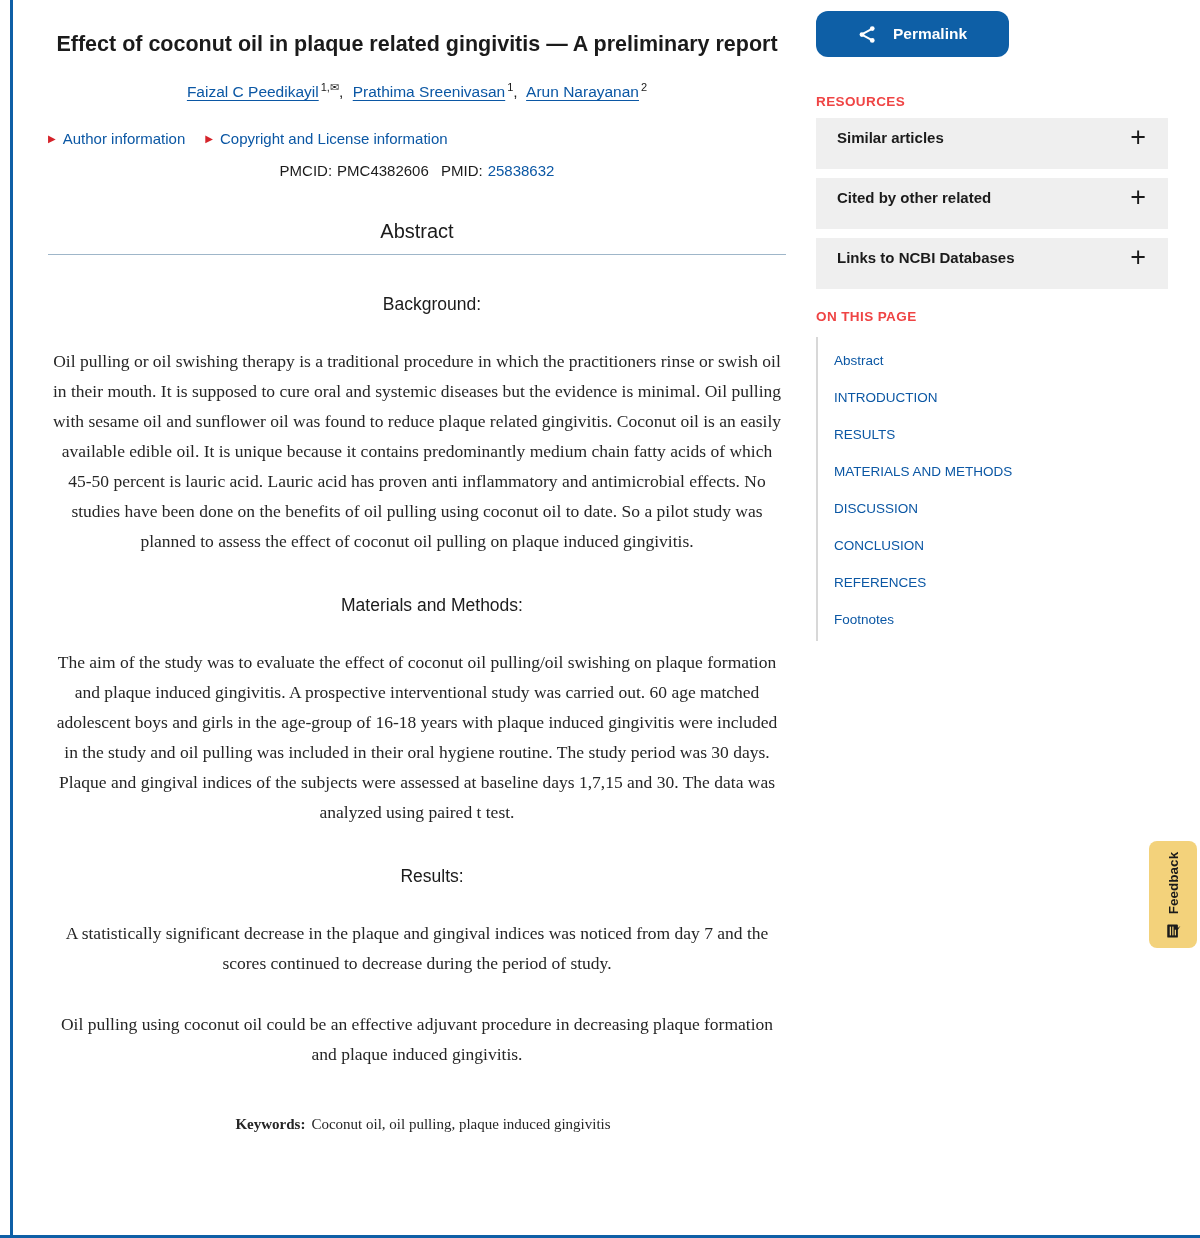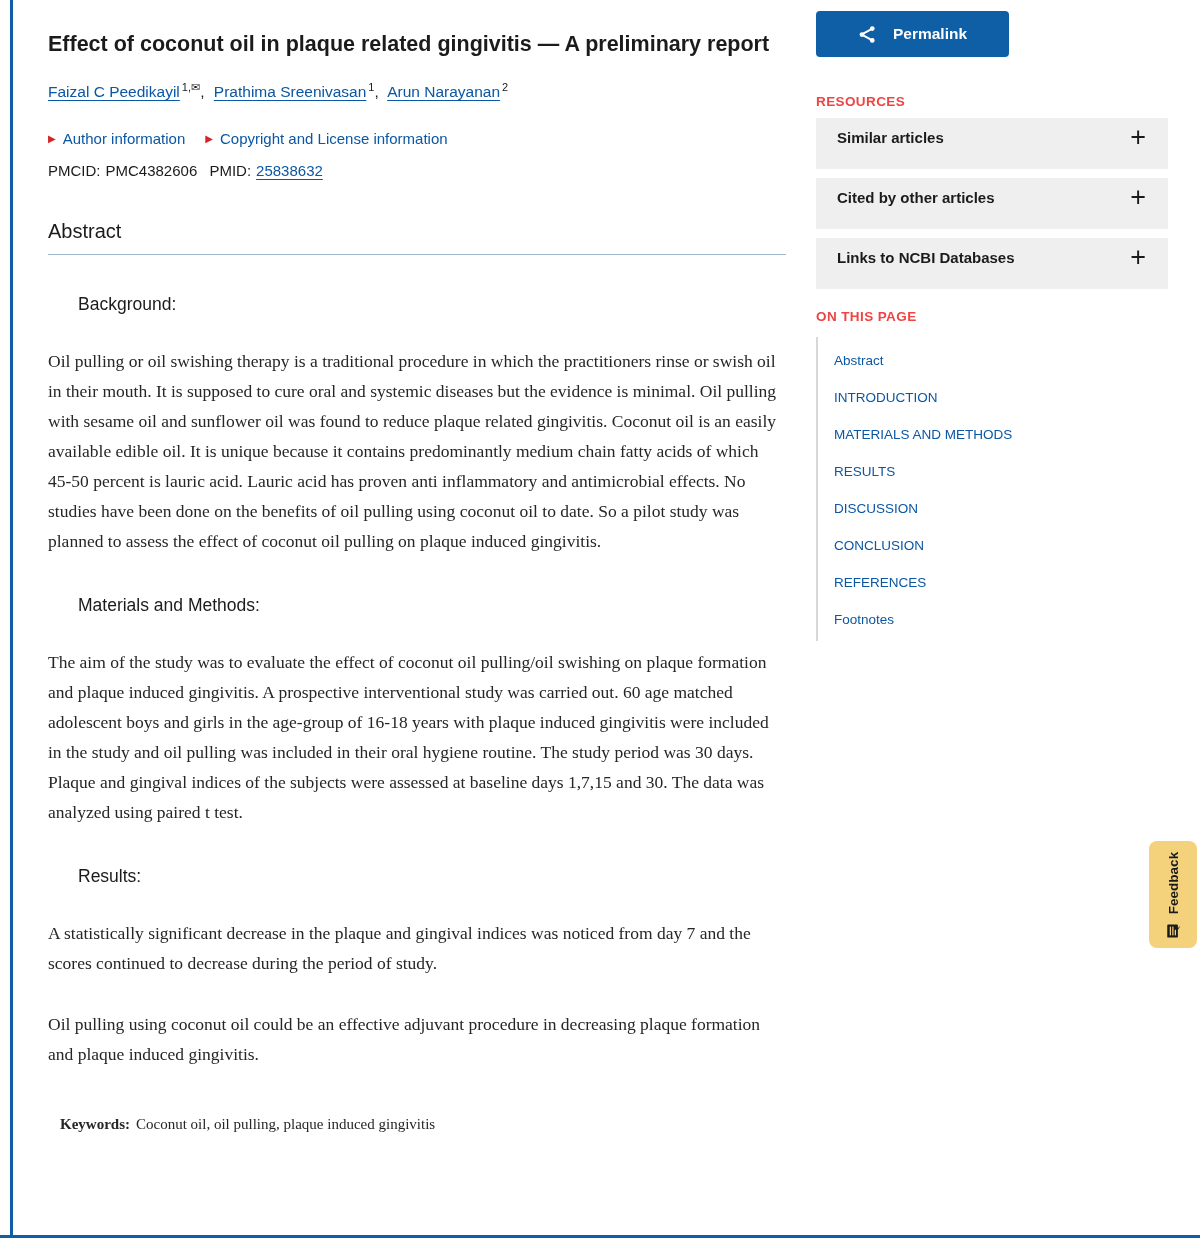"Effect of coconut oil in" .main { text-align: none -> center }
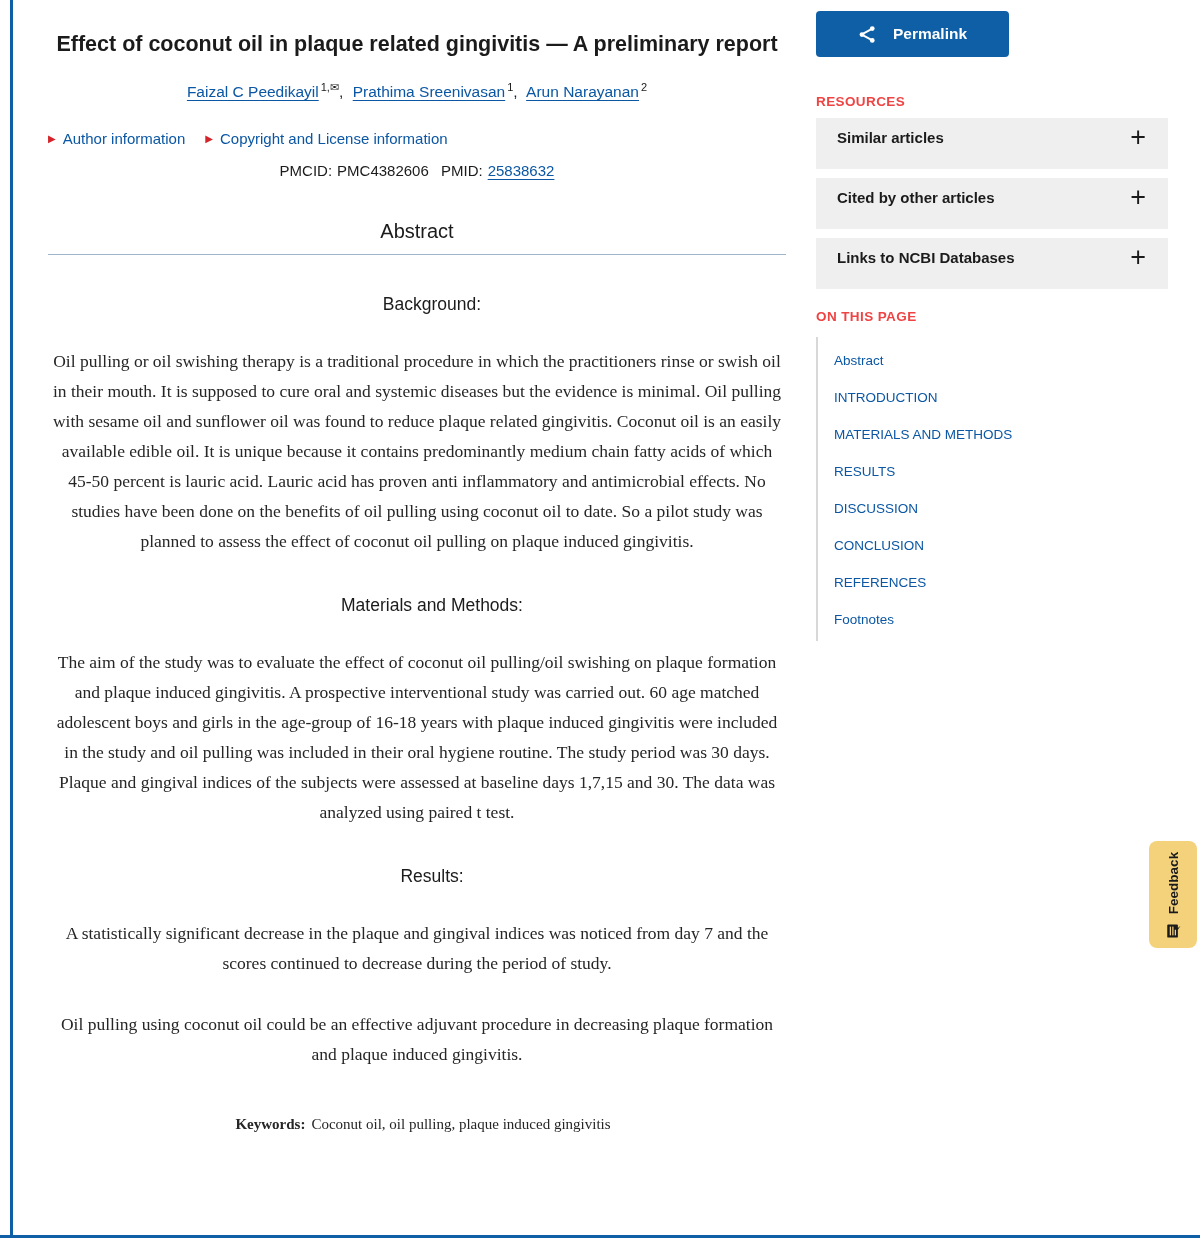"Permalink" .permalink-btn { border-radius: 4px -> 12px }
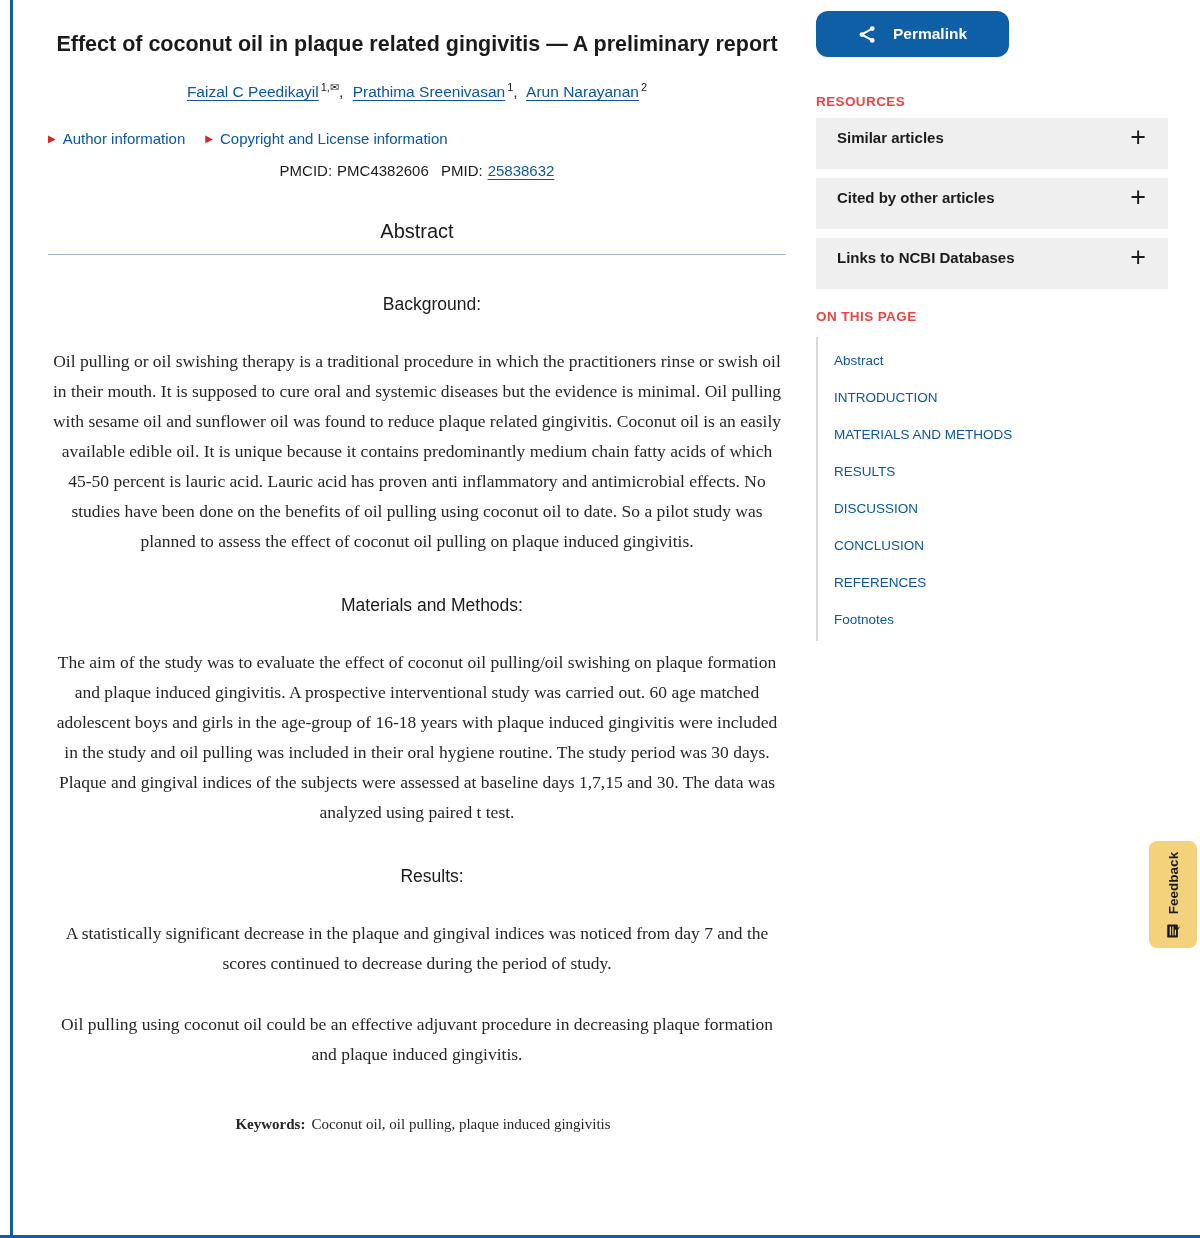"25838632" .pmid-link { text-decoration: underline -> none }
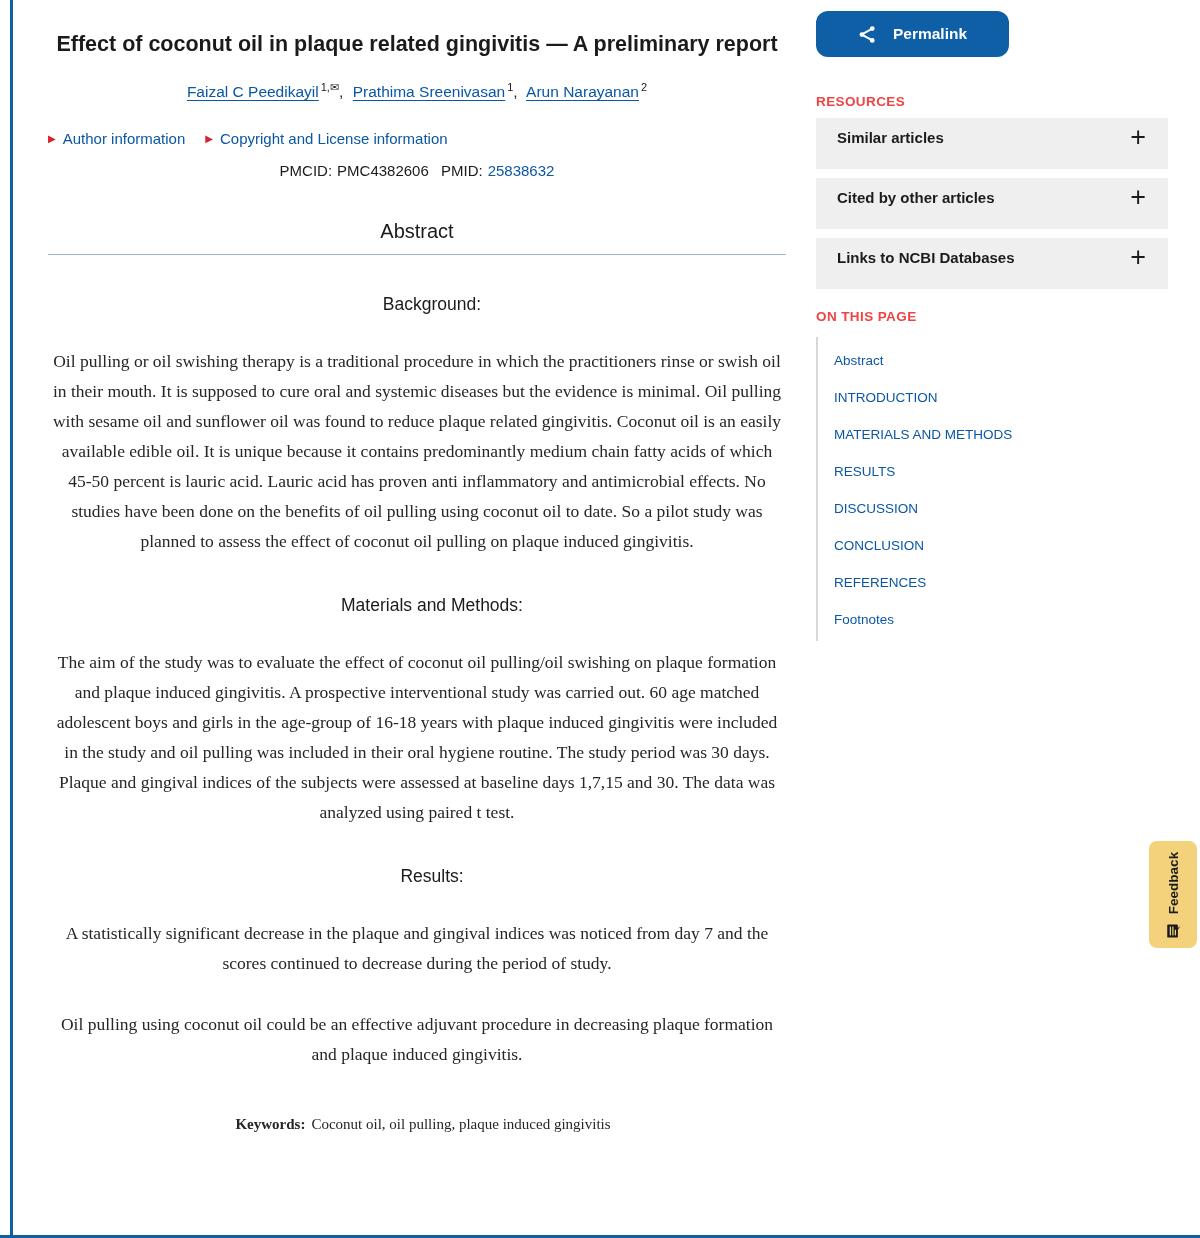"Cited by other articles" span.acc-label { text: articles -> related }
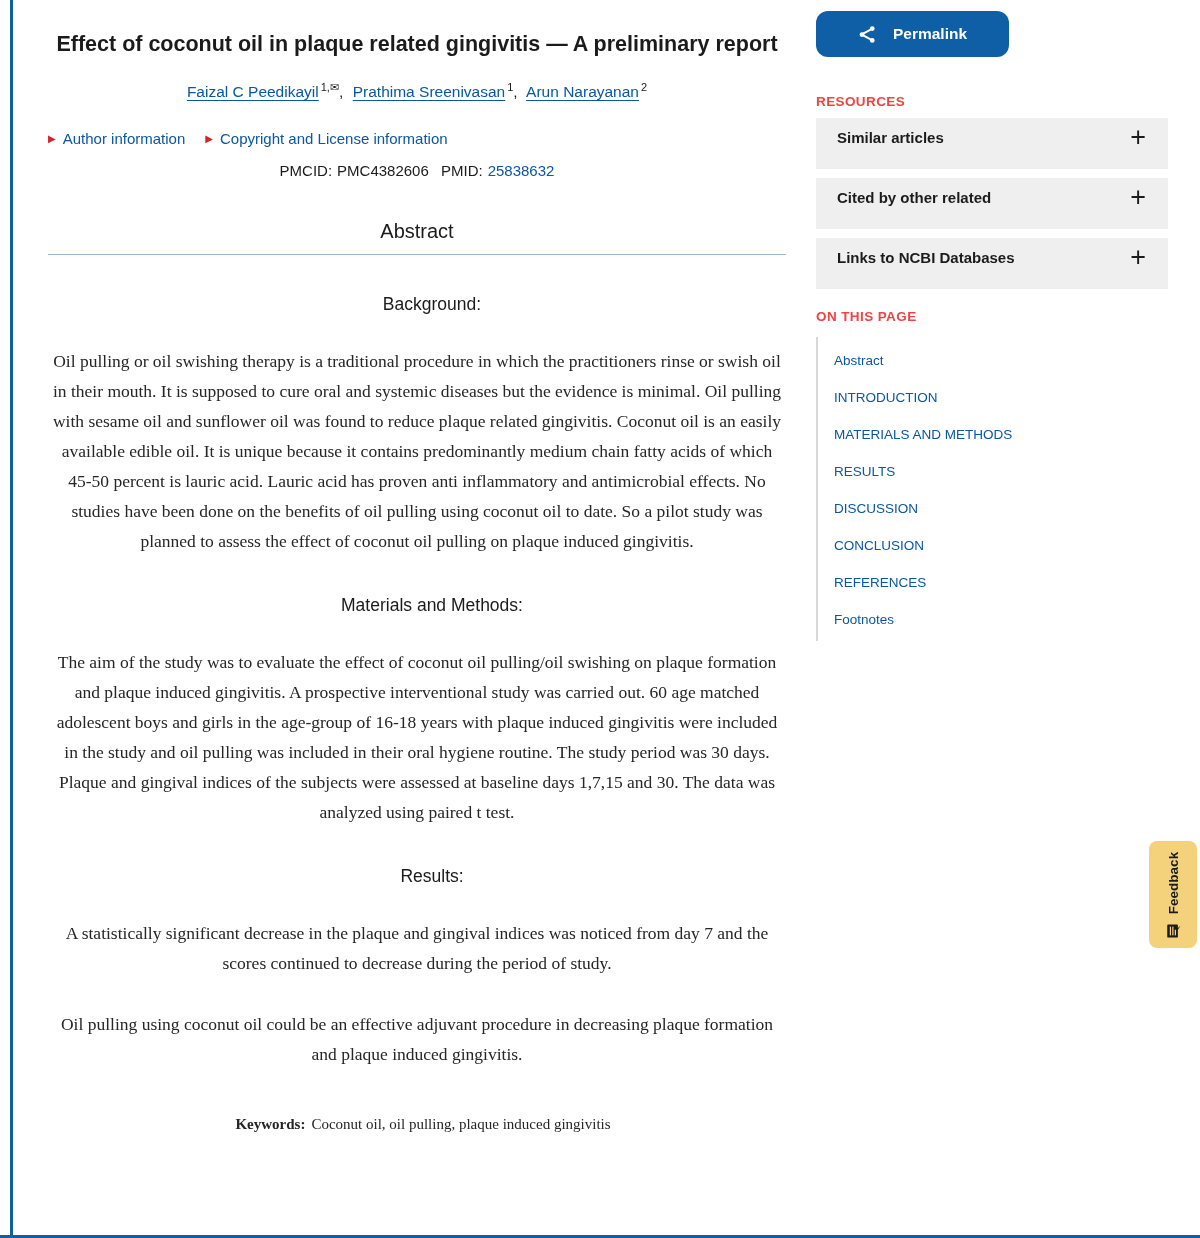"MATERIALS AND METHODS" li { order: before "RESULTS" -> after "RESULTS" }
